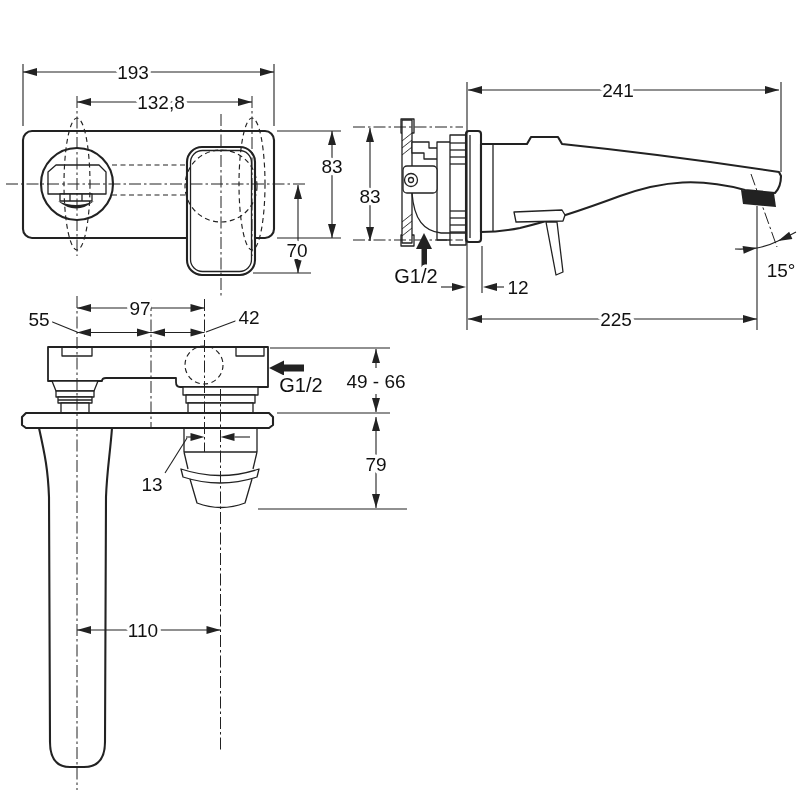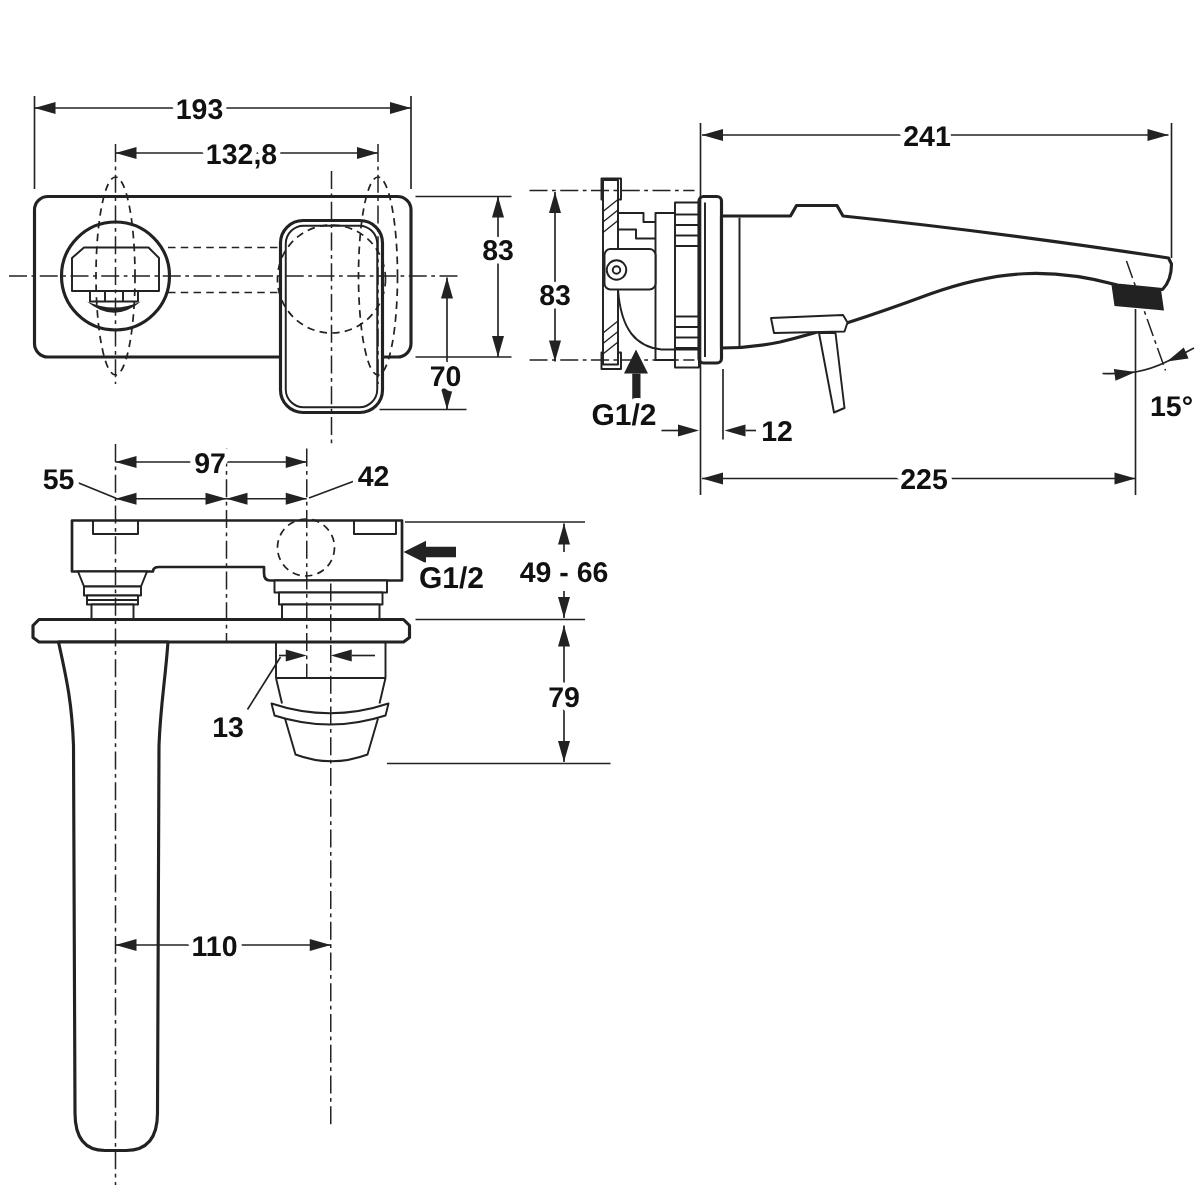"193" .stage { font-weight: bold -> none }
